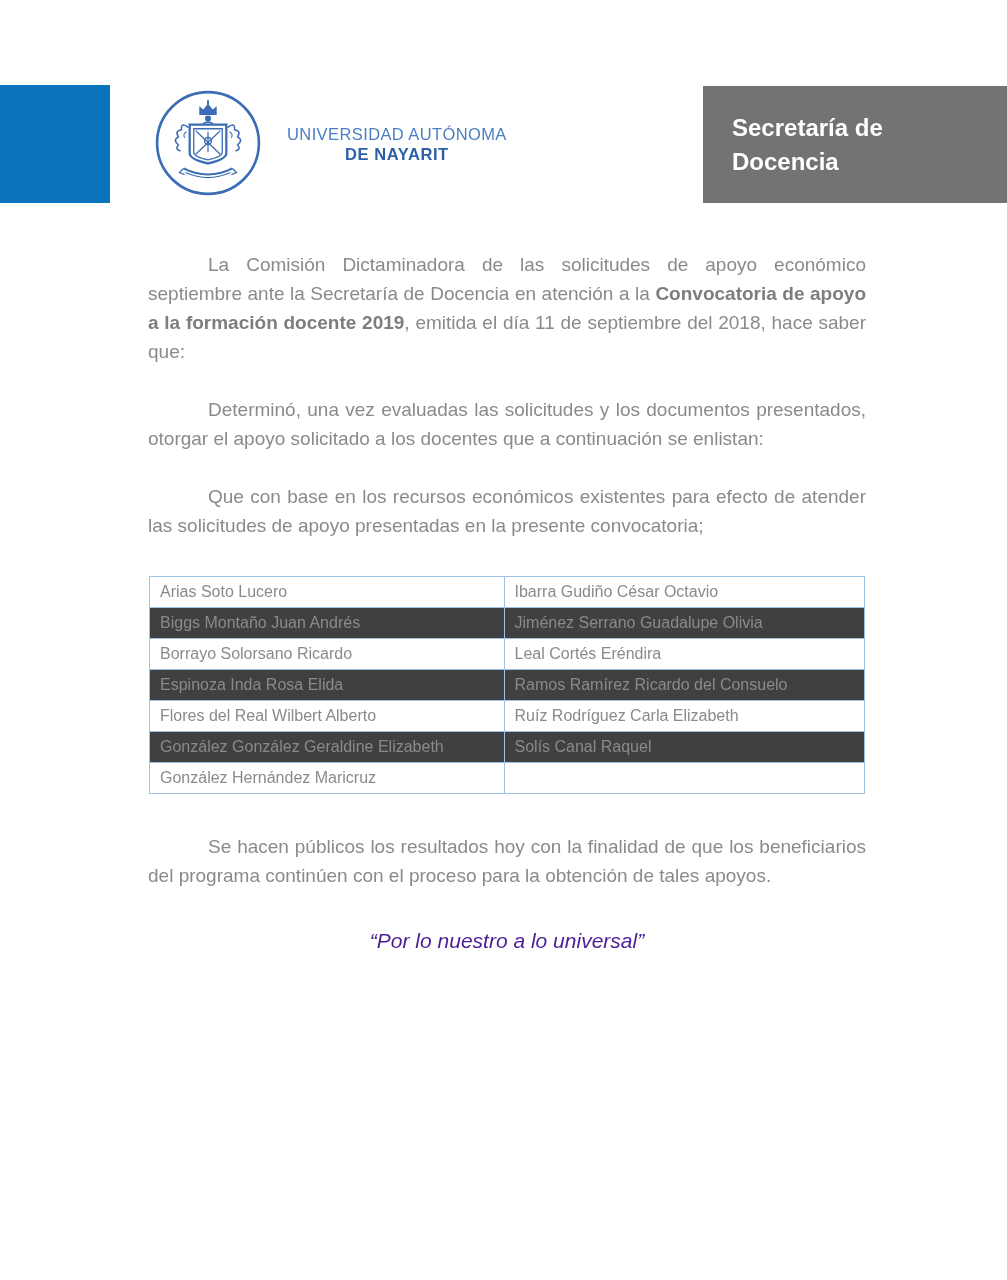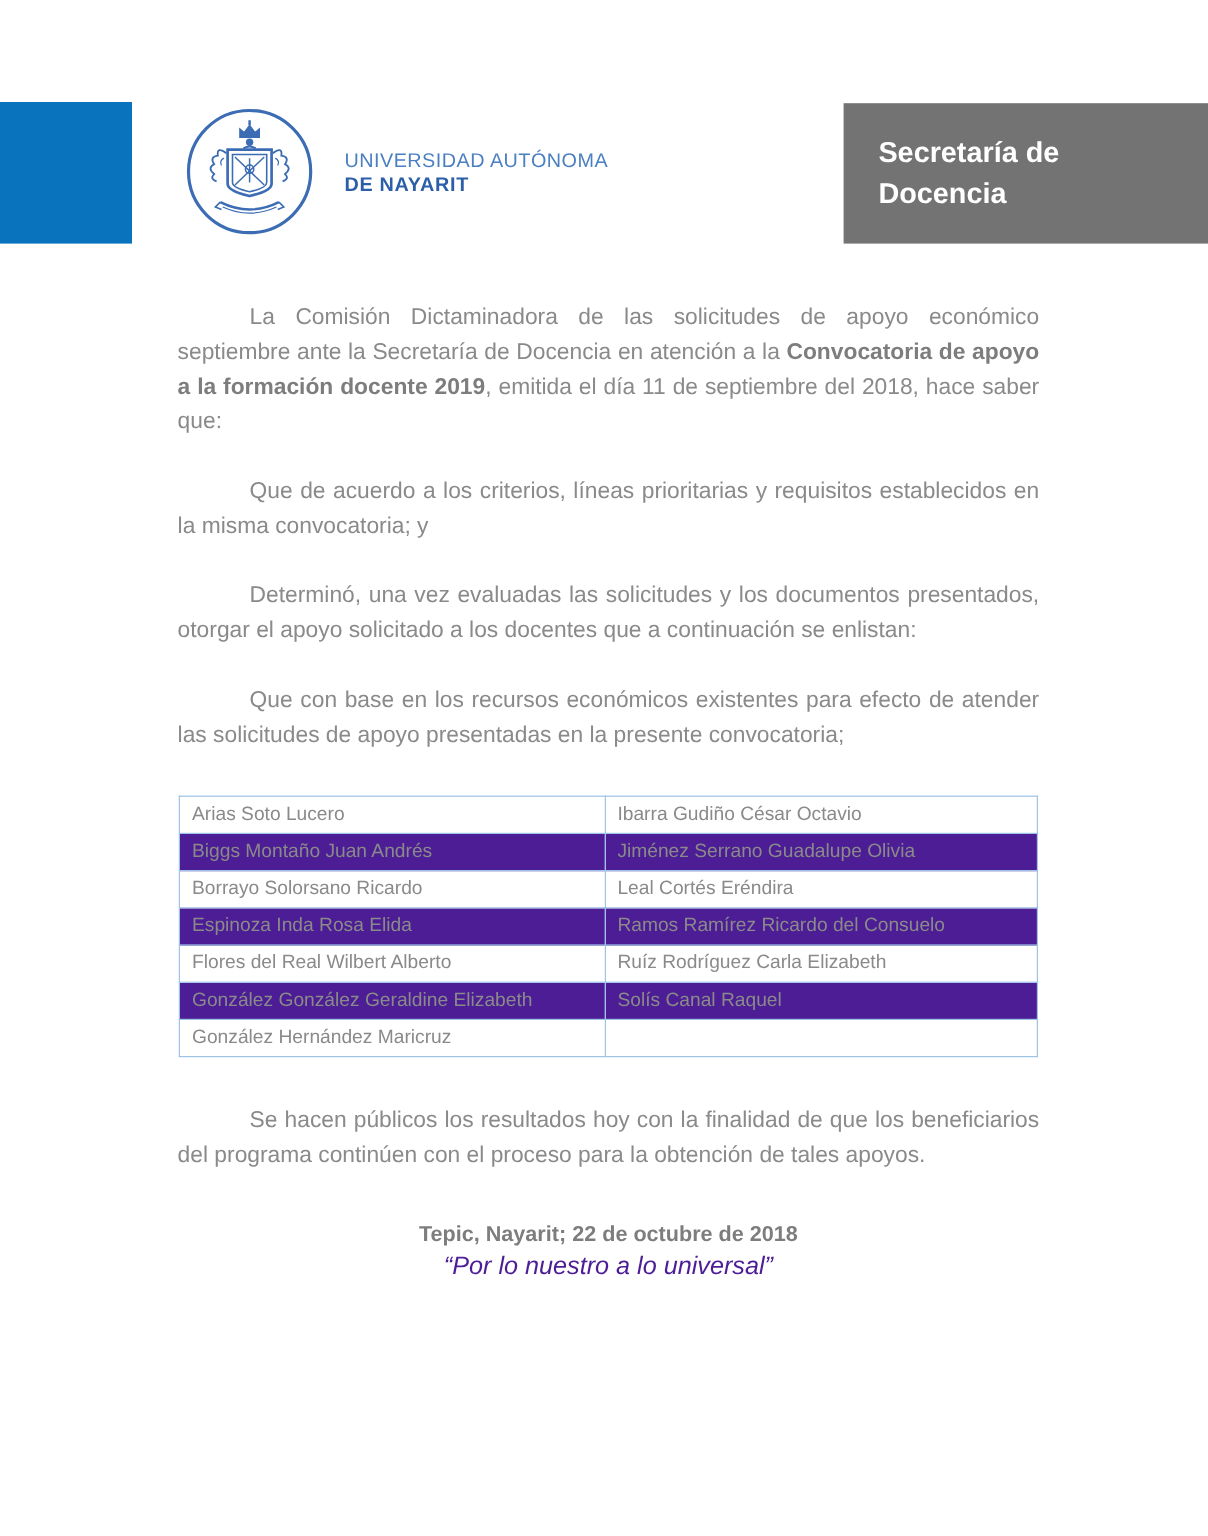"DE NAYARIT" .univ-line2 { text-align: none -> center }
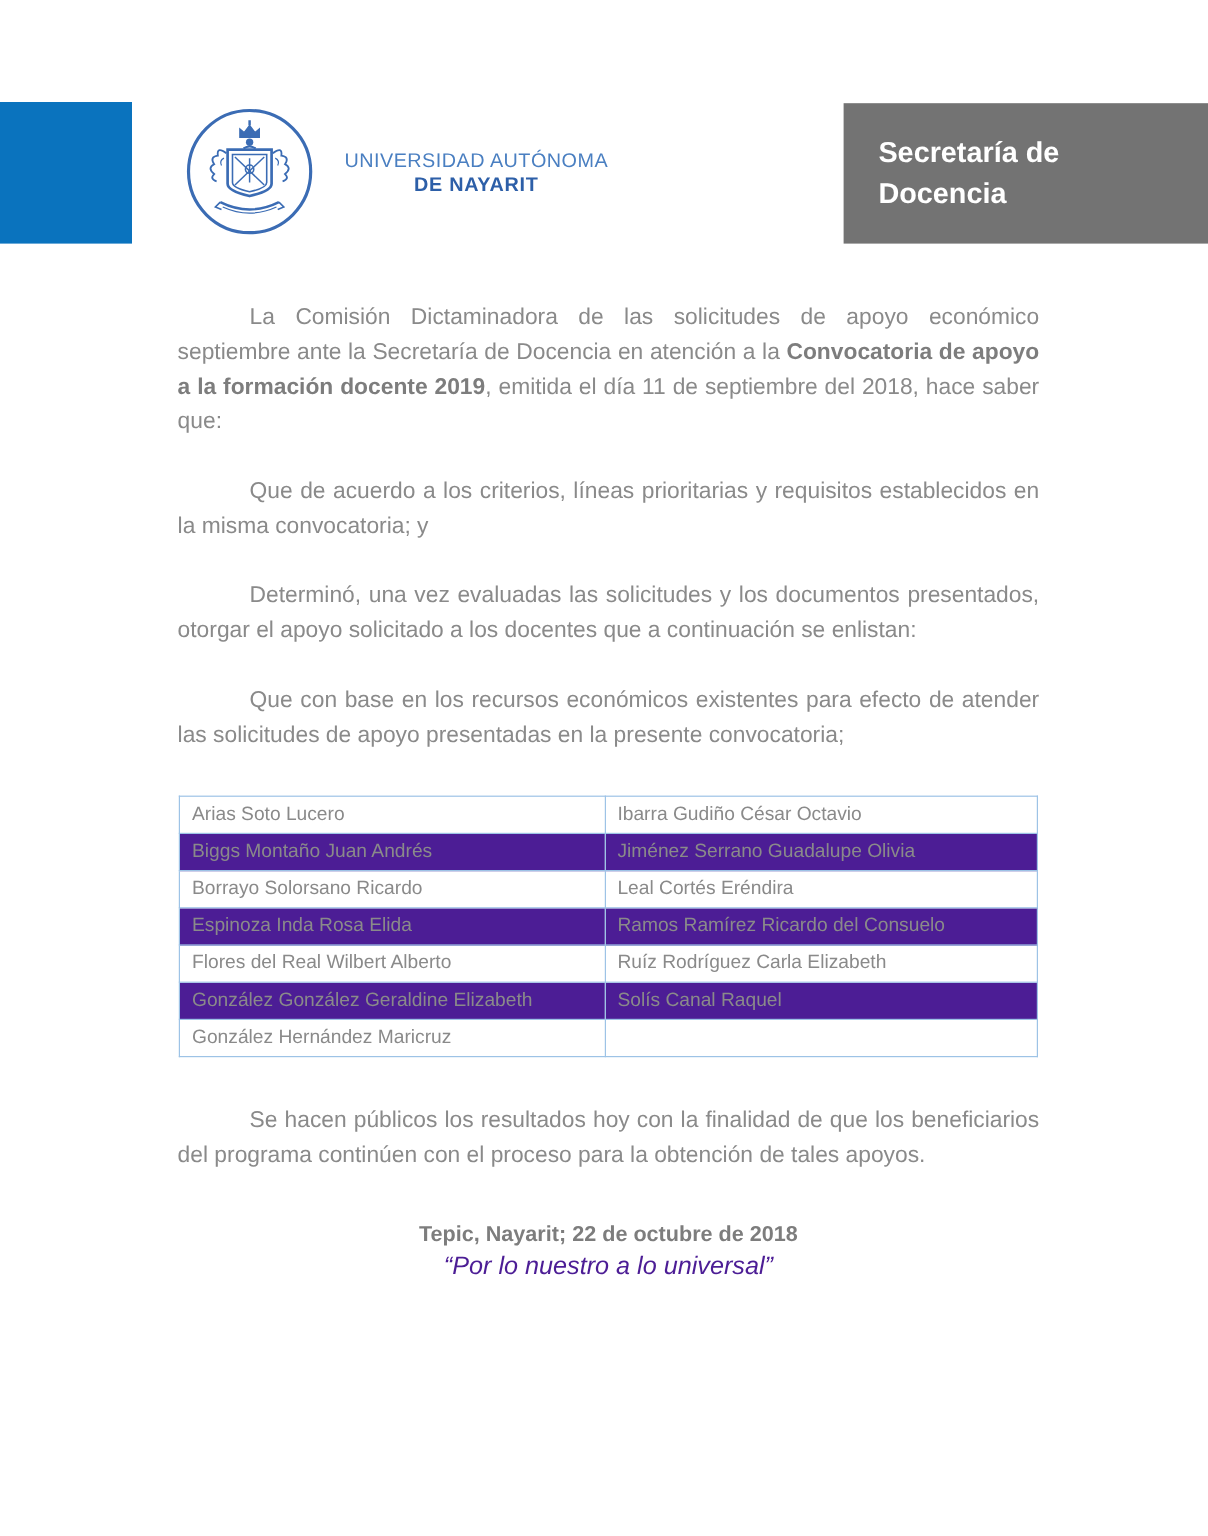"Que de acuerdo a los" p { html: <p>Que de acuerdo a los criterios, líneas prioritarias y requisitos establecidos en la misma convocatoria; y</p> -> none }
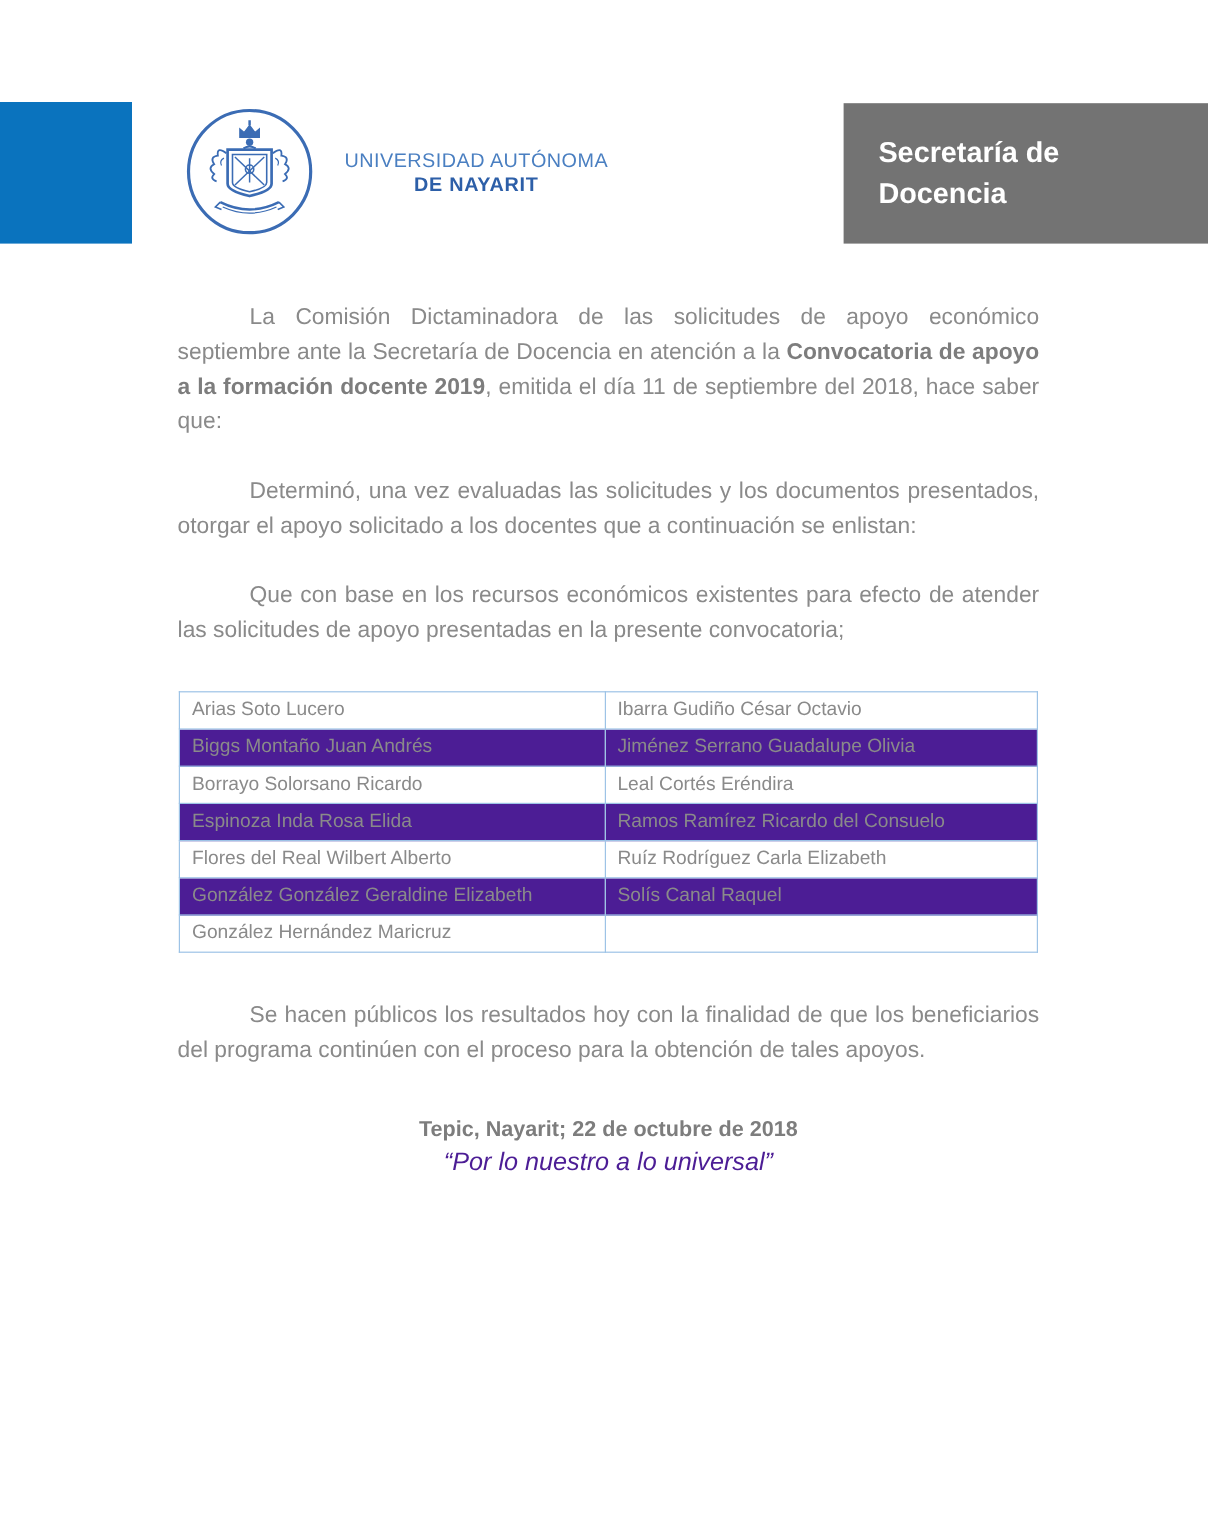"Biggs Montaño Juan Andrés" tr.shaded { background: #4c1d95 -> #404040 }
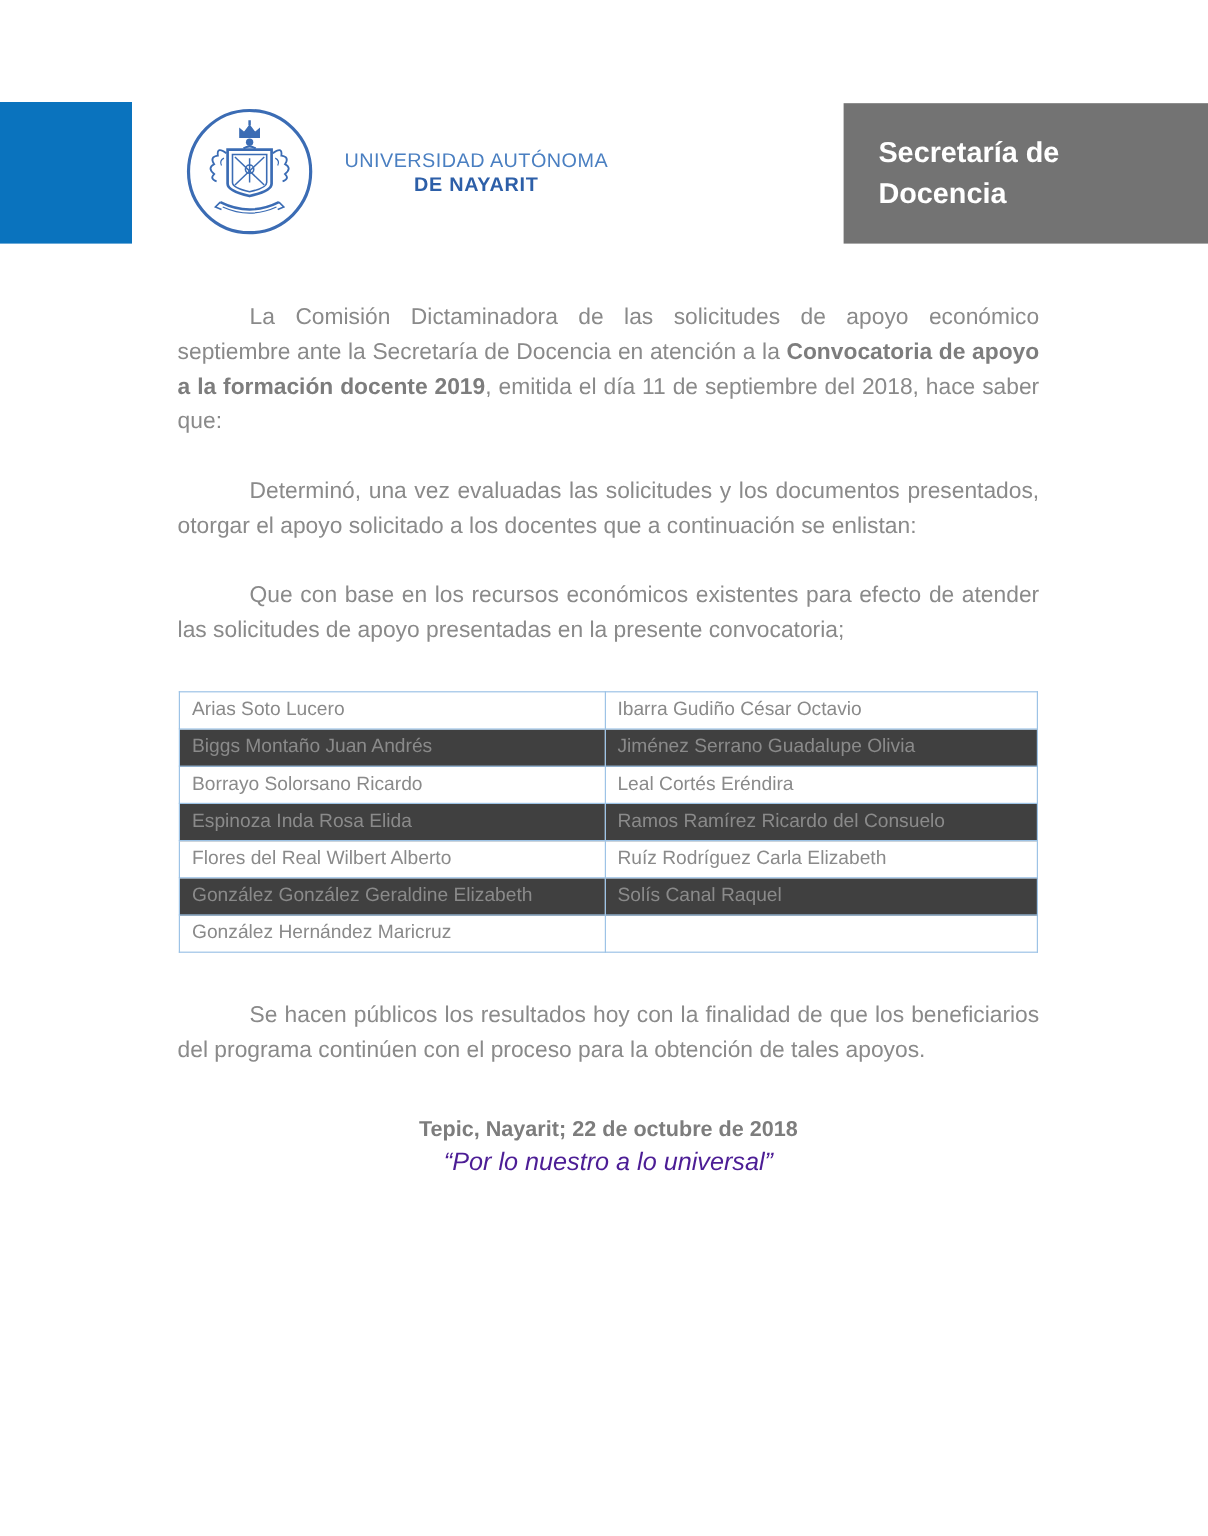"Tepic, Nayarit; 22 de octubre" div.dateline { html: <div>Tepic, Nayarit; 22 de octubre de 2018</div> -> none }
